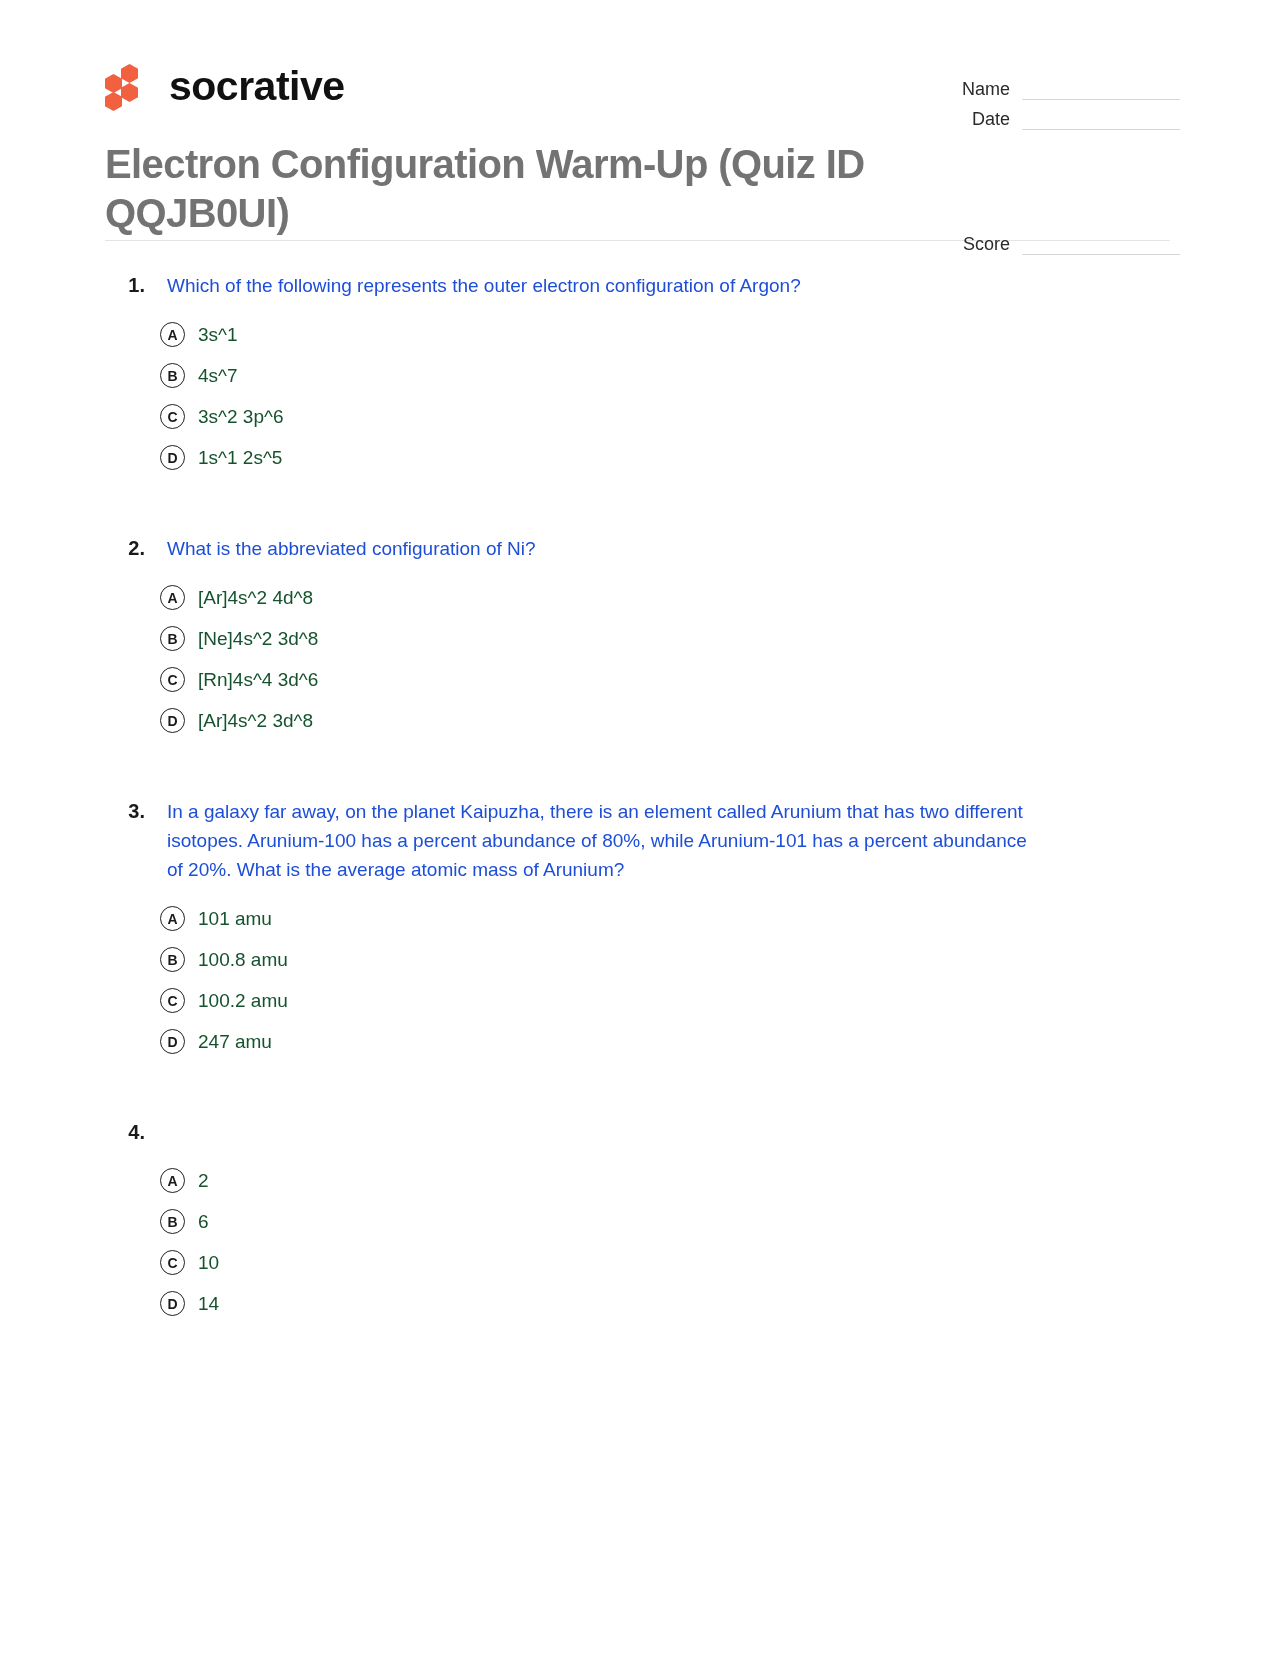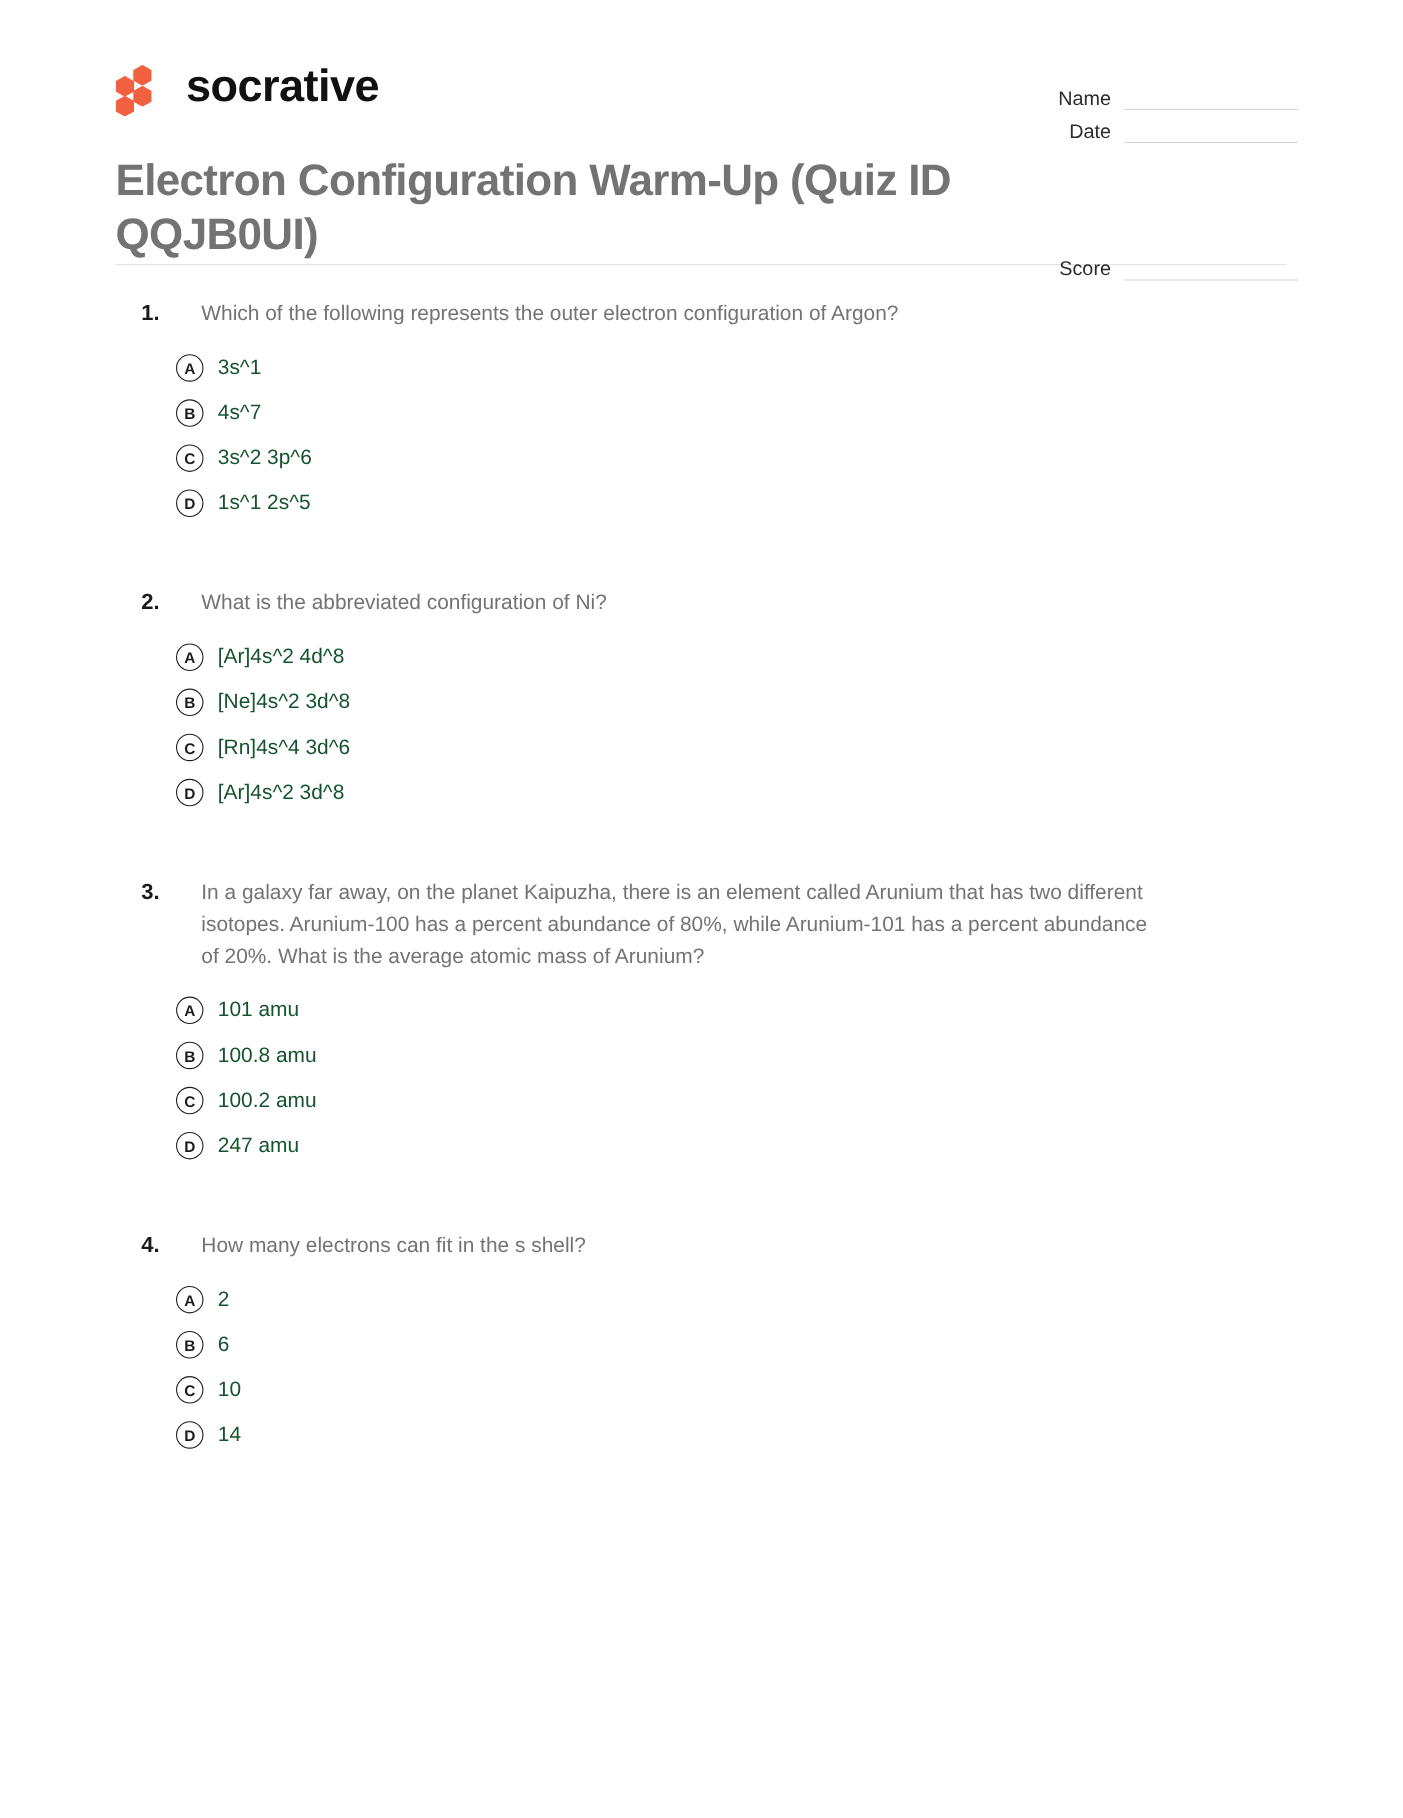"socrative" .logo-row { align-items: flex-start -> center }
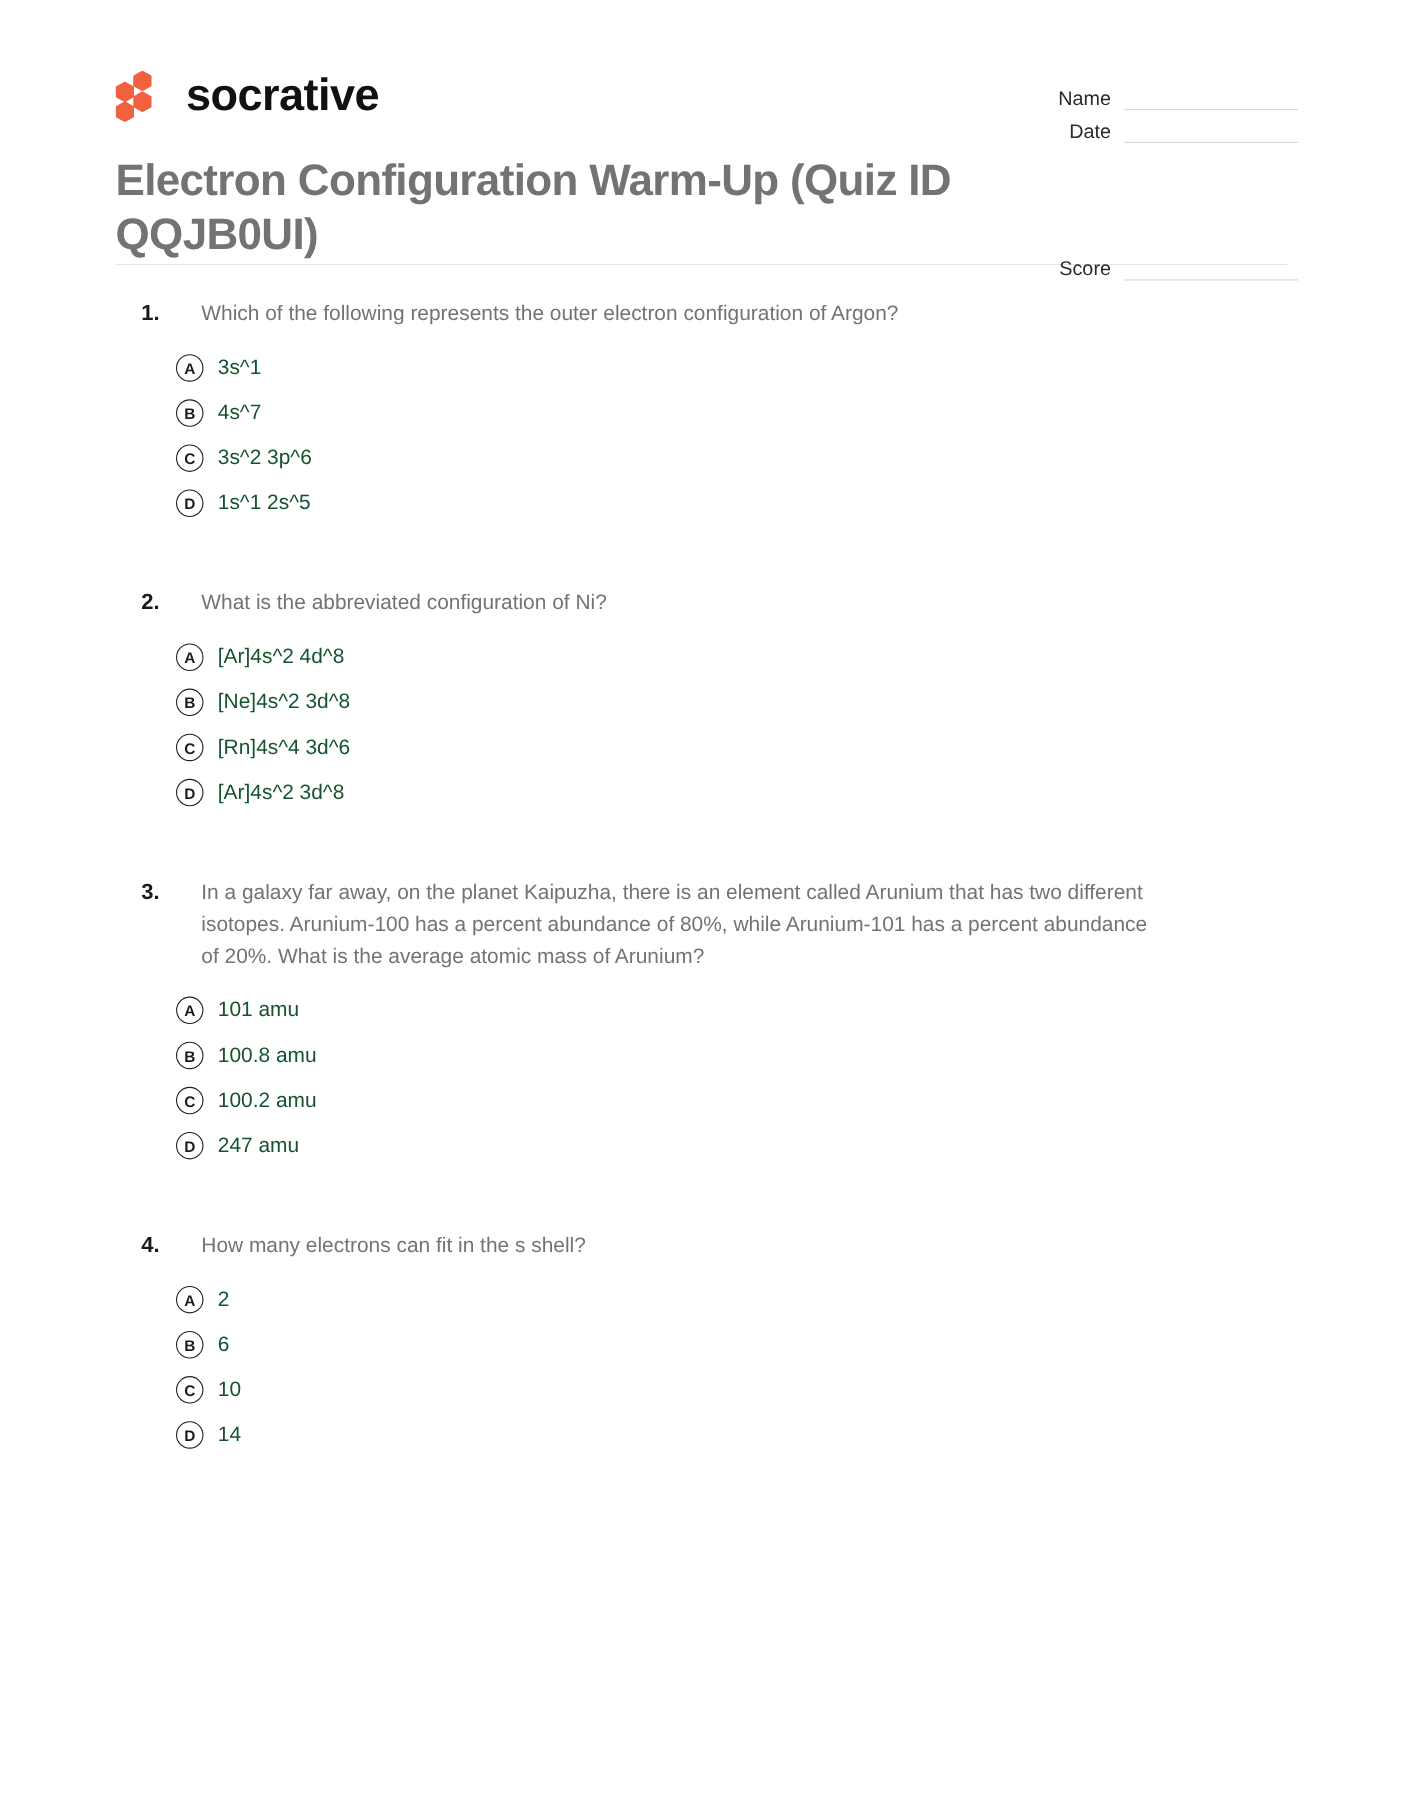"Which of the following represents" .q-text { color: #737373 -> #1d4ed8; margin-left: 16px -> none }
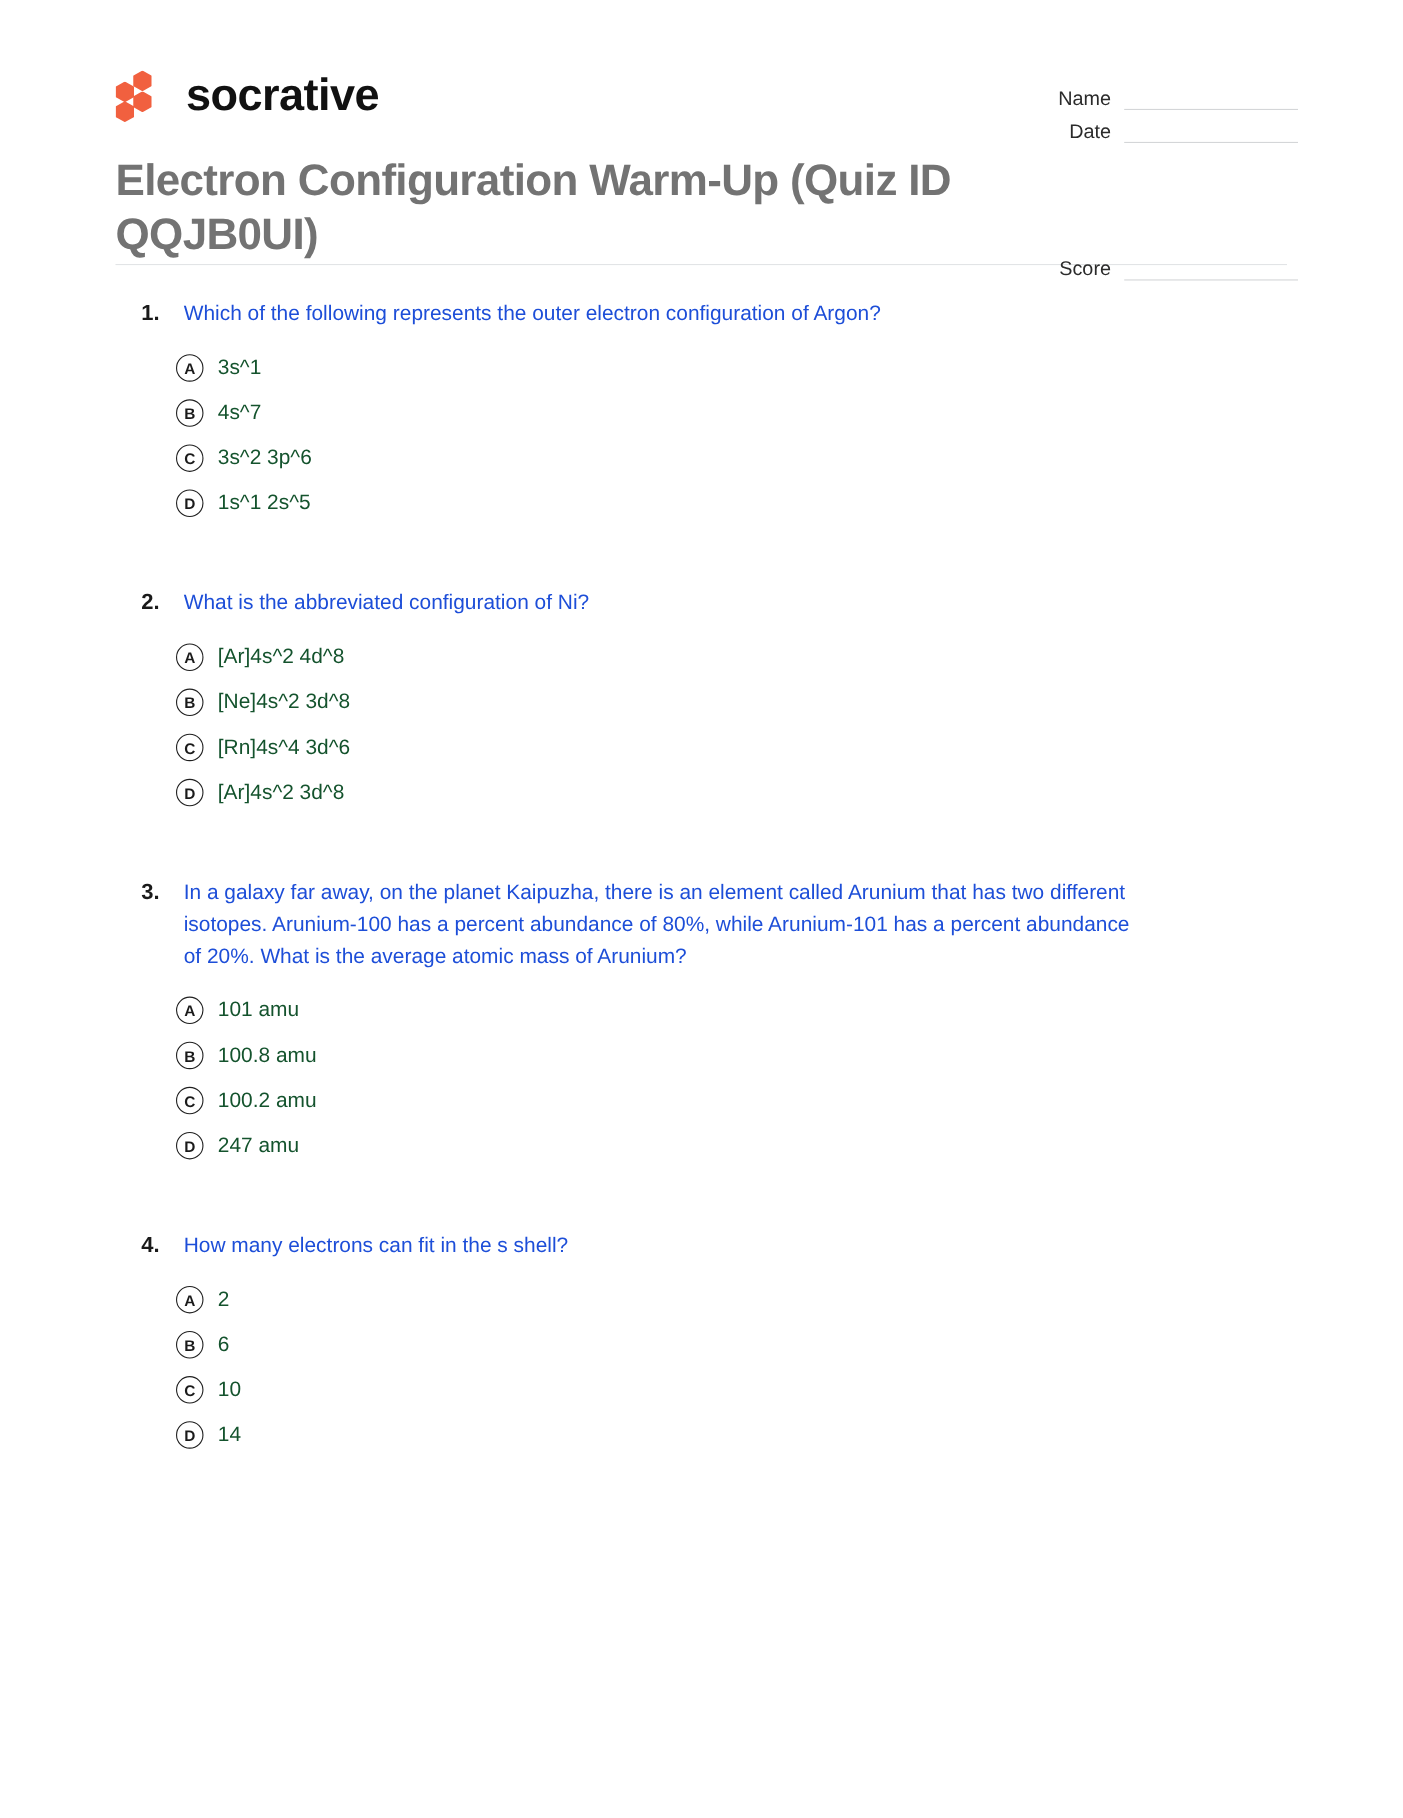"How many electrons can fit" span.q-text { html: <span>How many electrons can fit in the s shell?</span> -> none }
